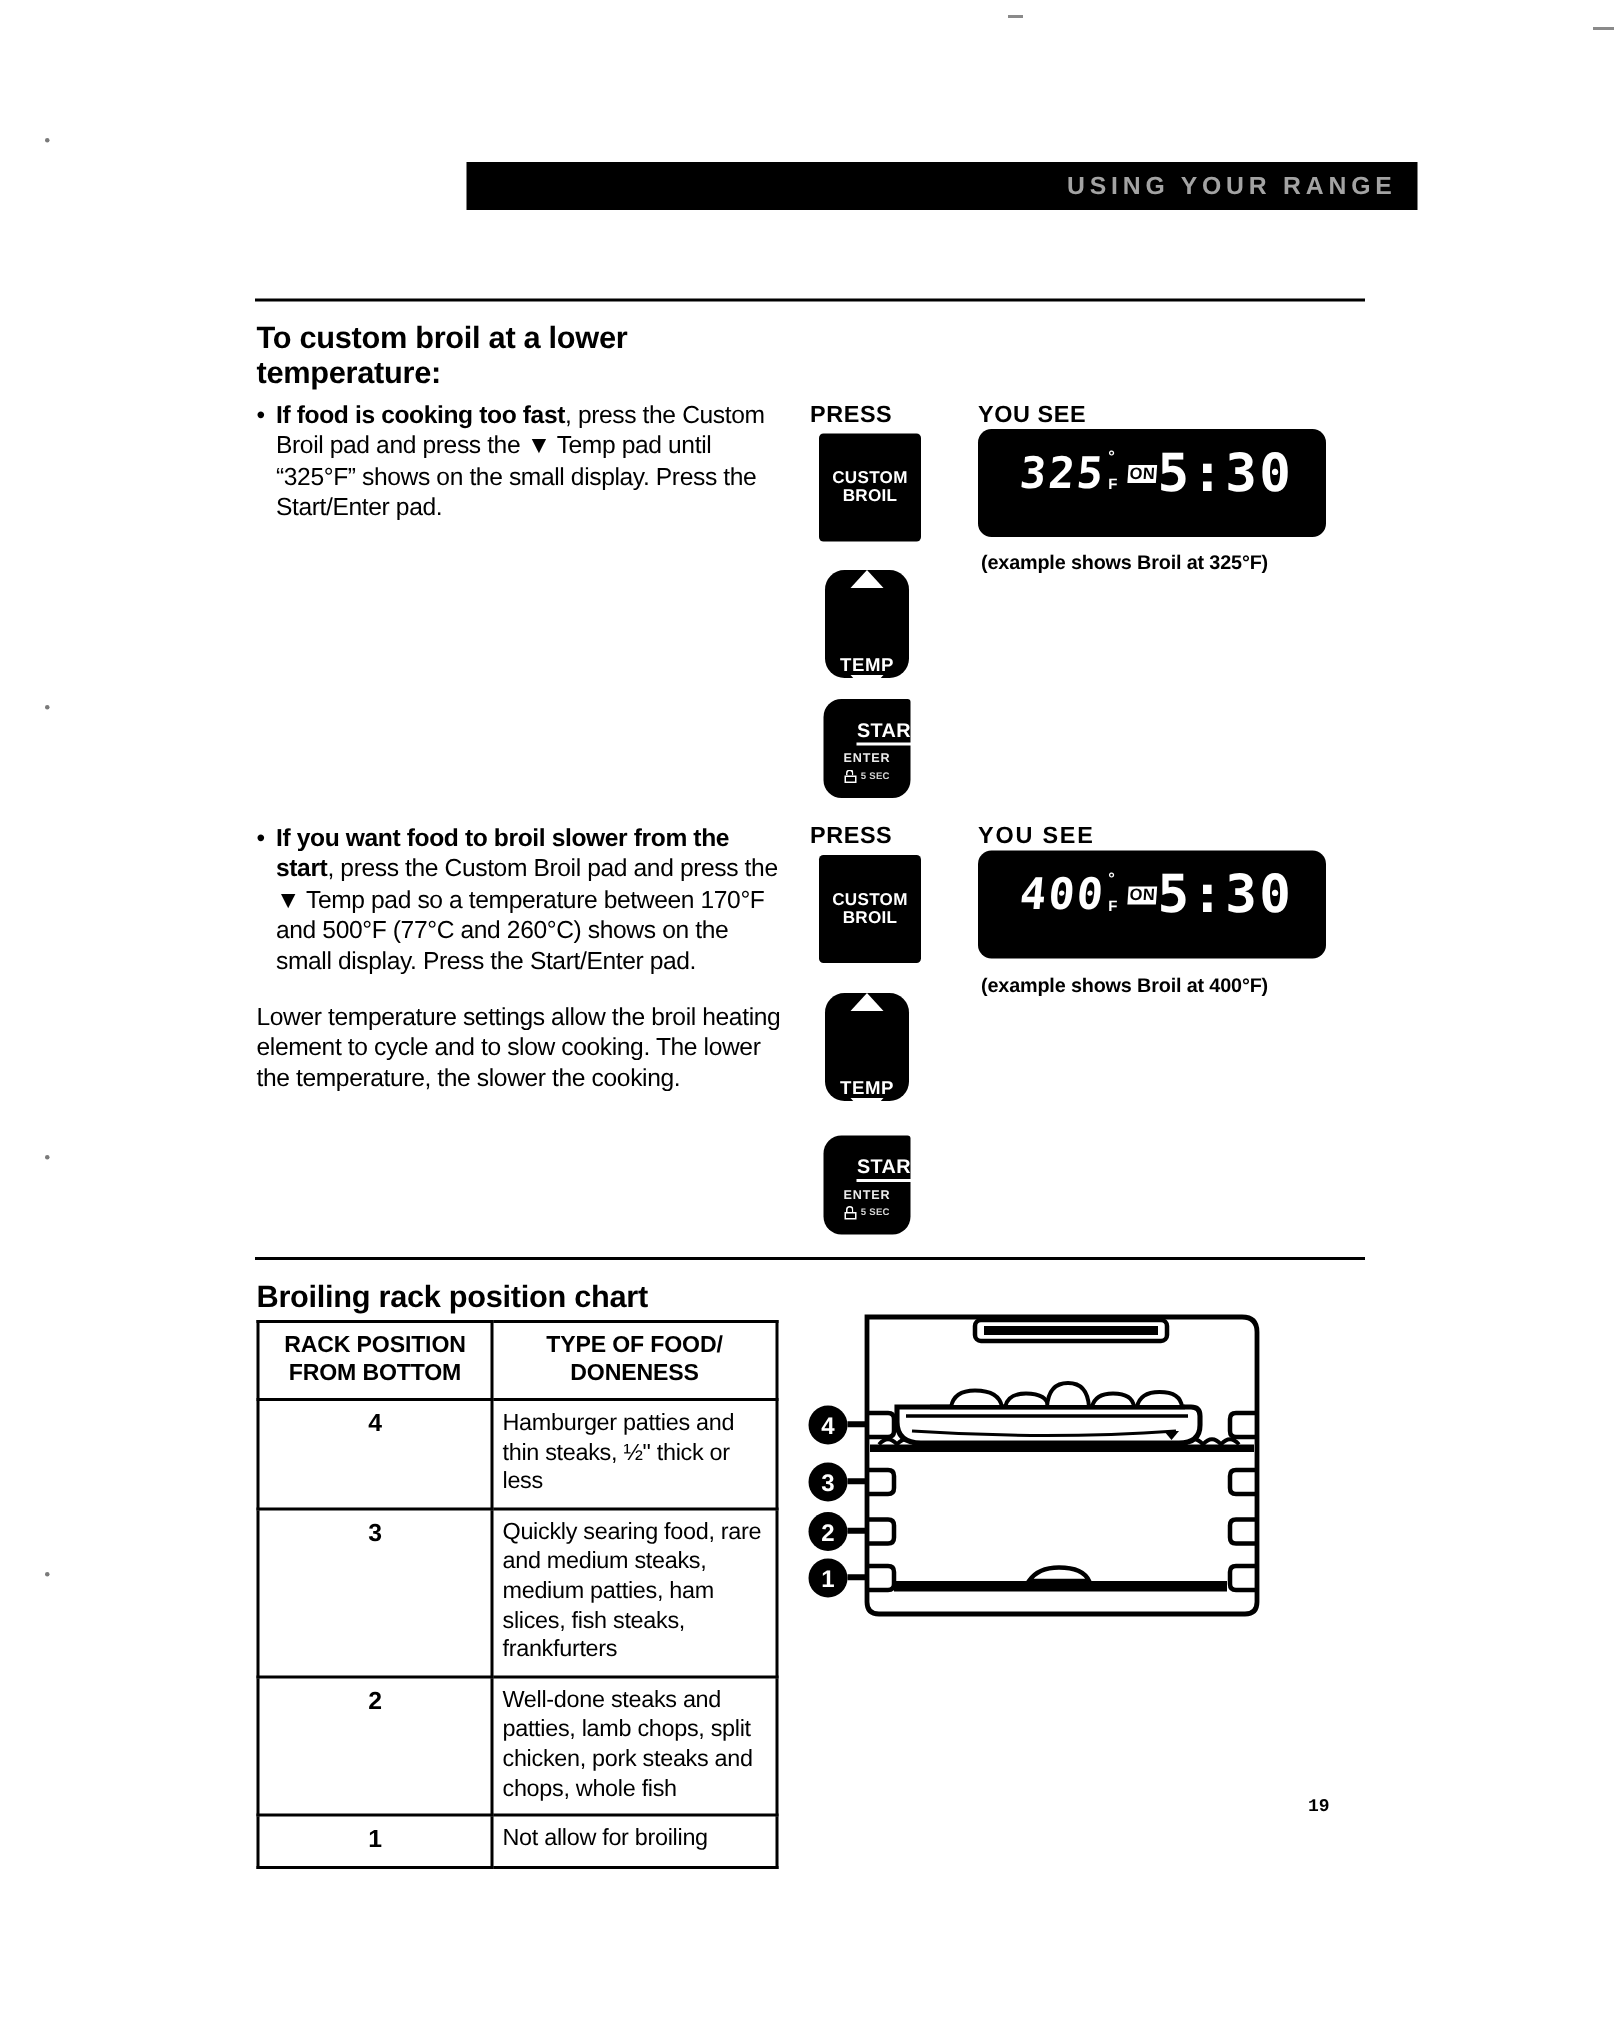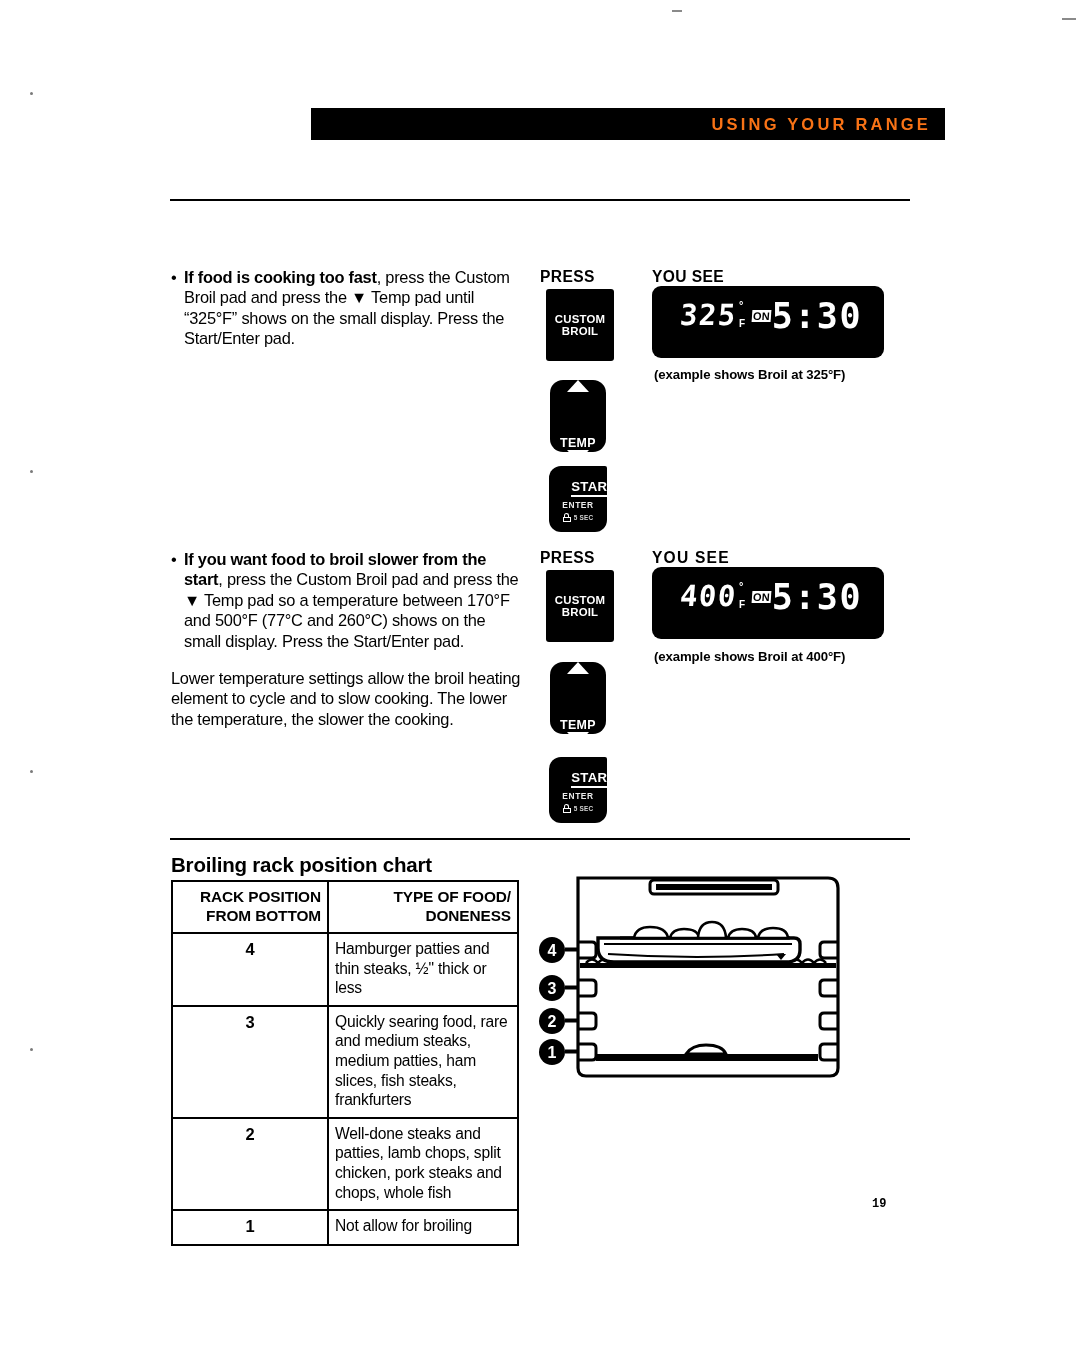"USING YOUR RANGE" .header-bar .htitle { color: #f97316 -> #a3a3a3 }
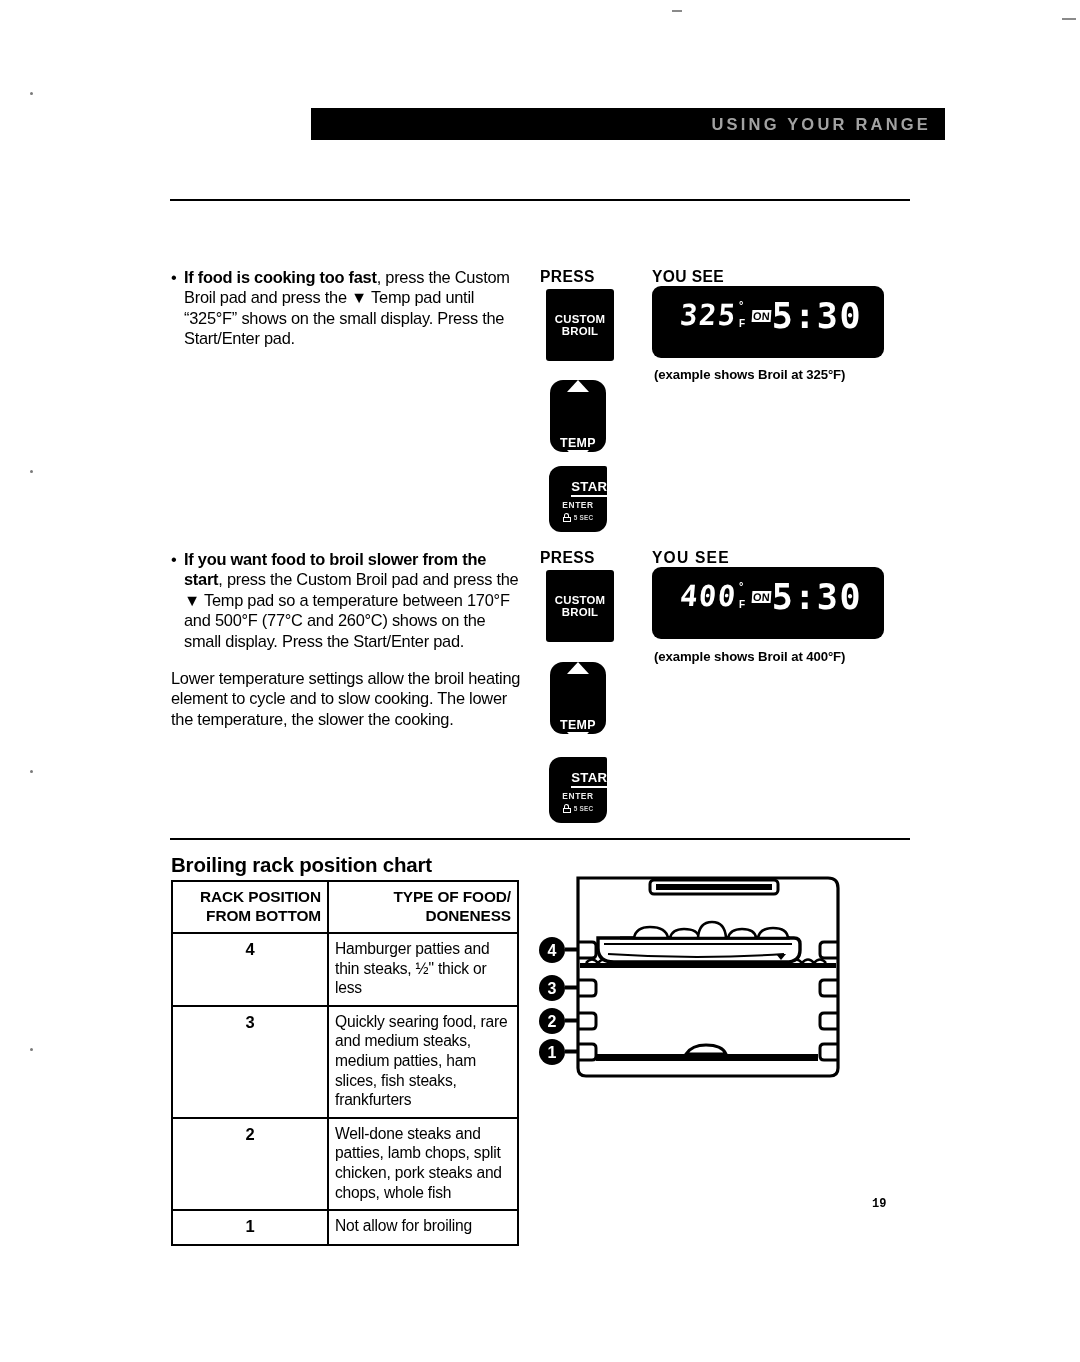"To custom broil at a" div.section-title { html: none -> <div>To custom broil at a lower temperature:</div> }
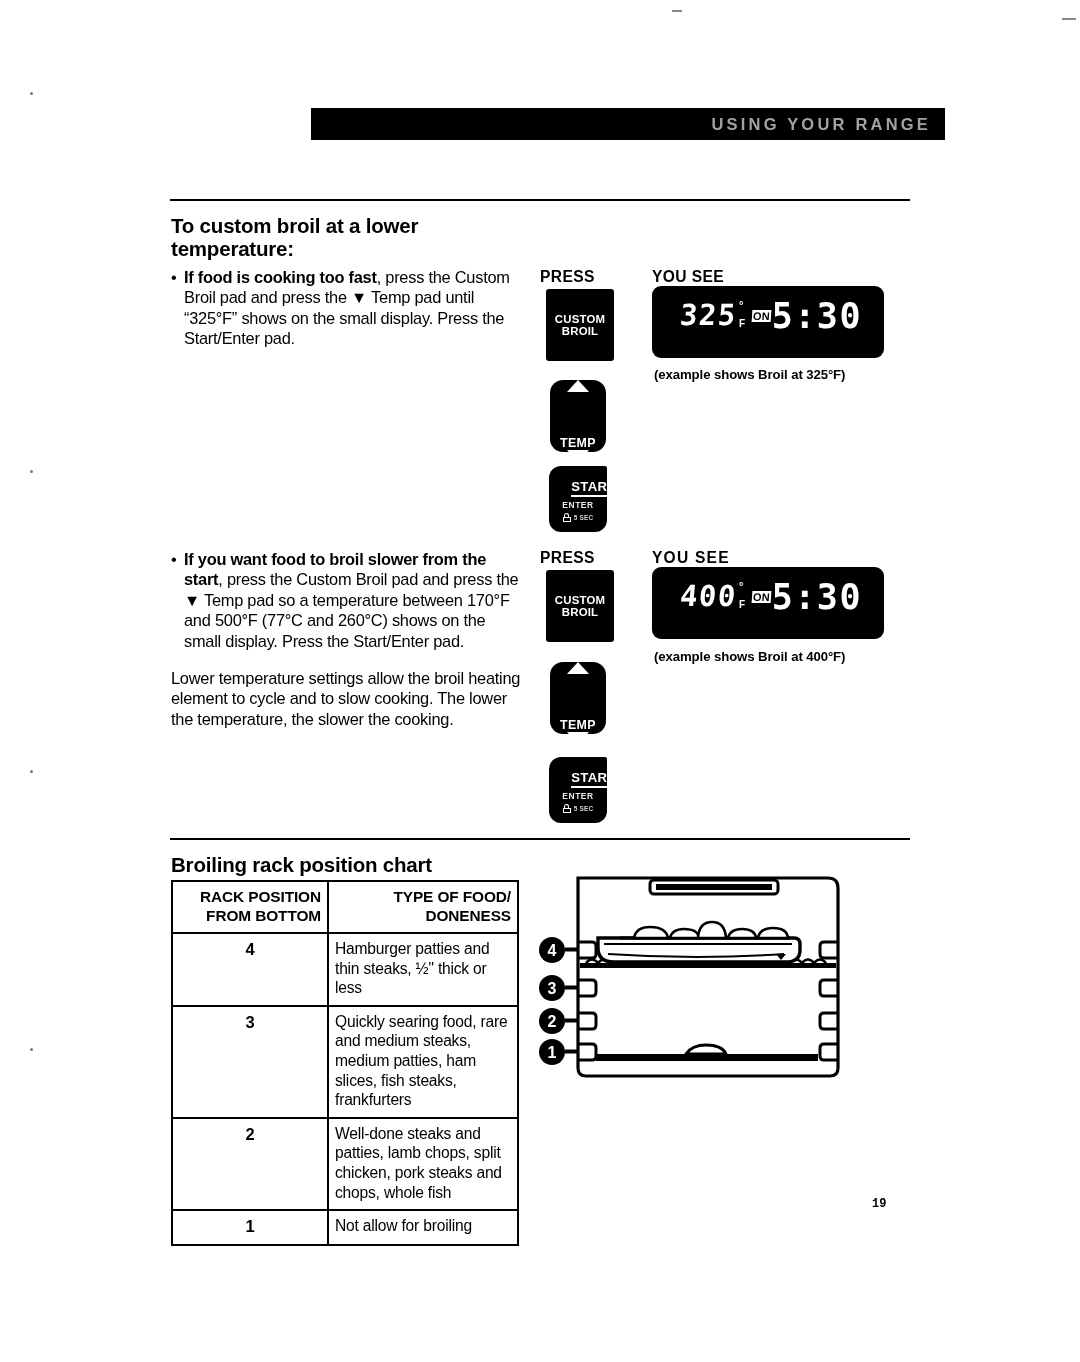"RACK POSITION" .rack-table th { text-align: right -> center }
